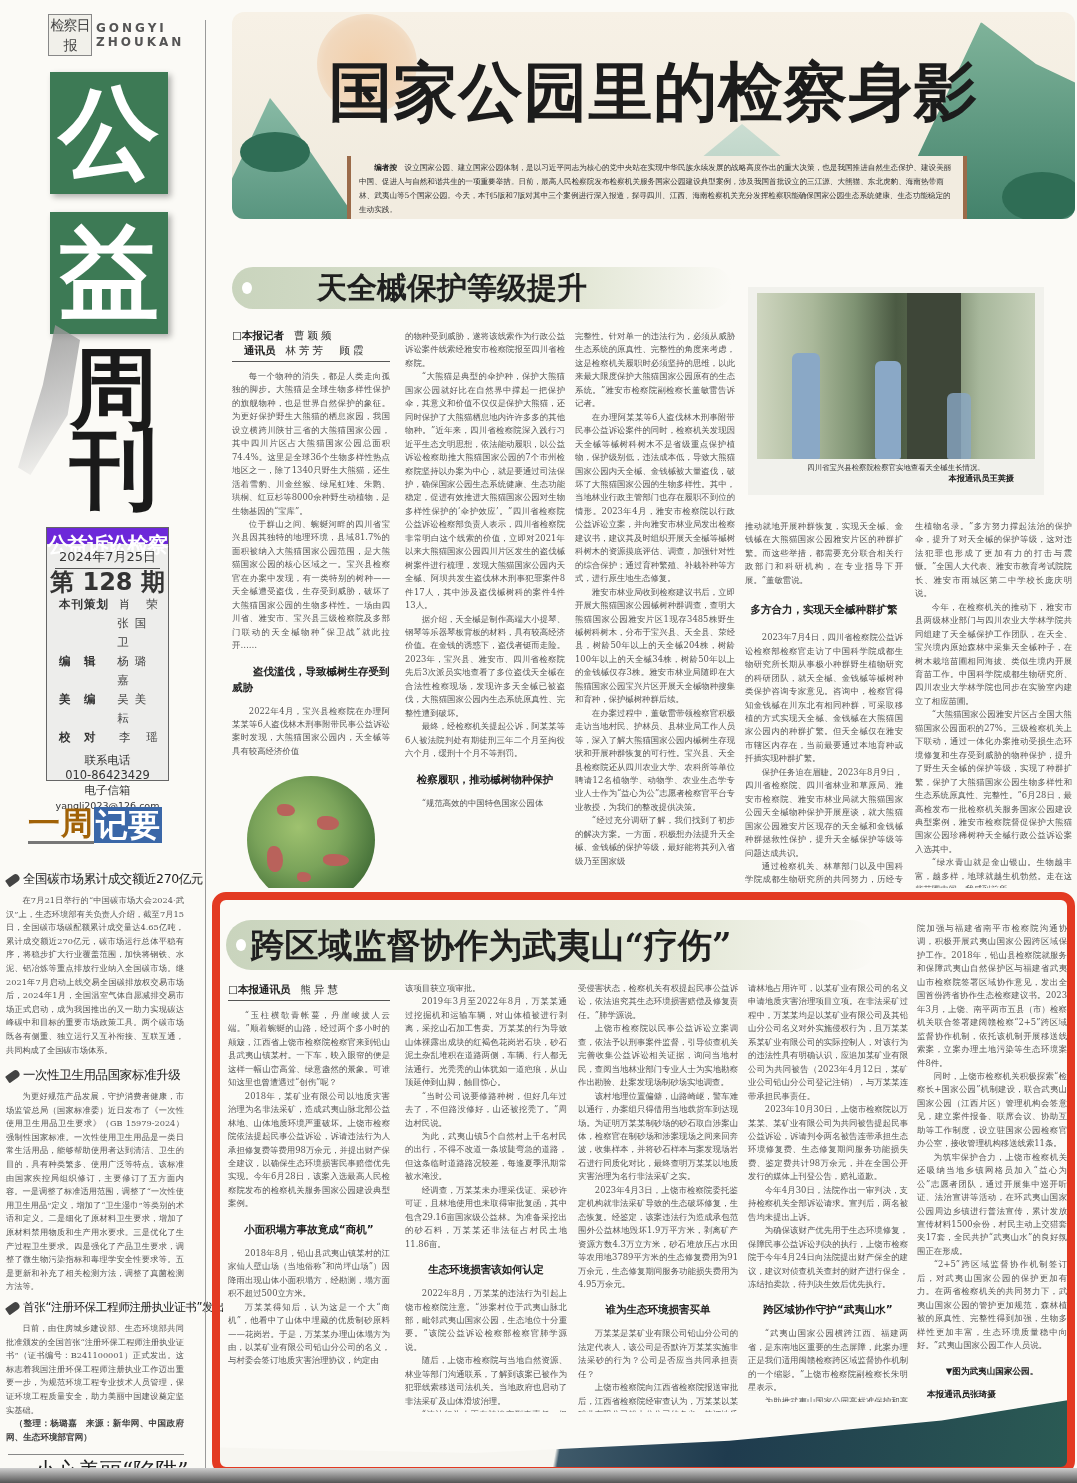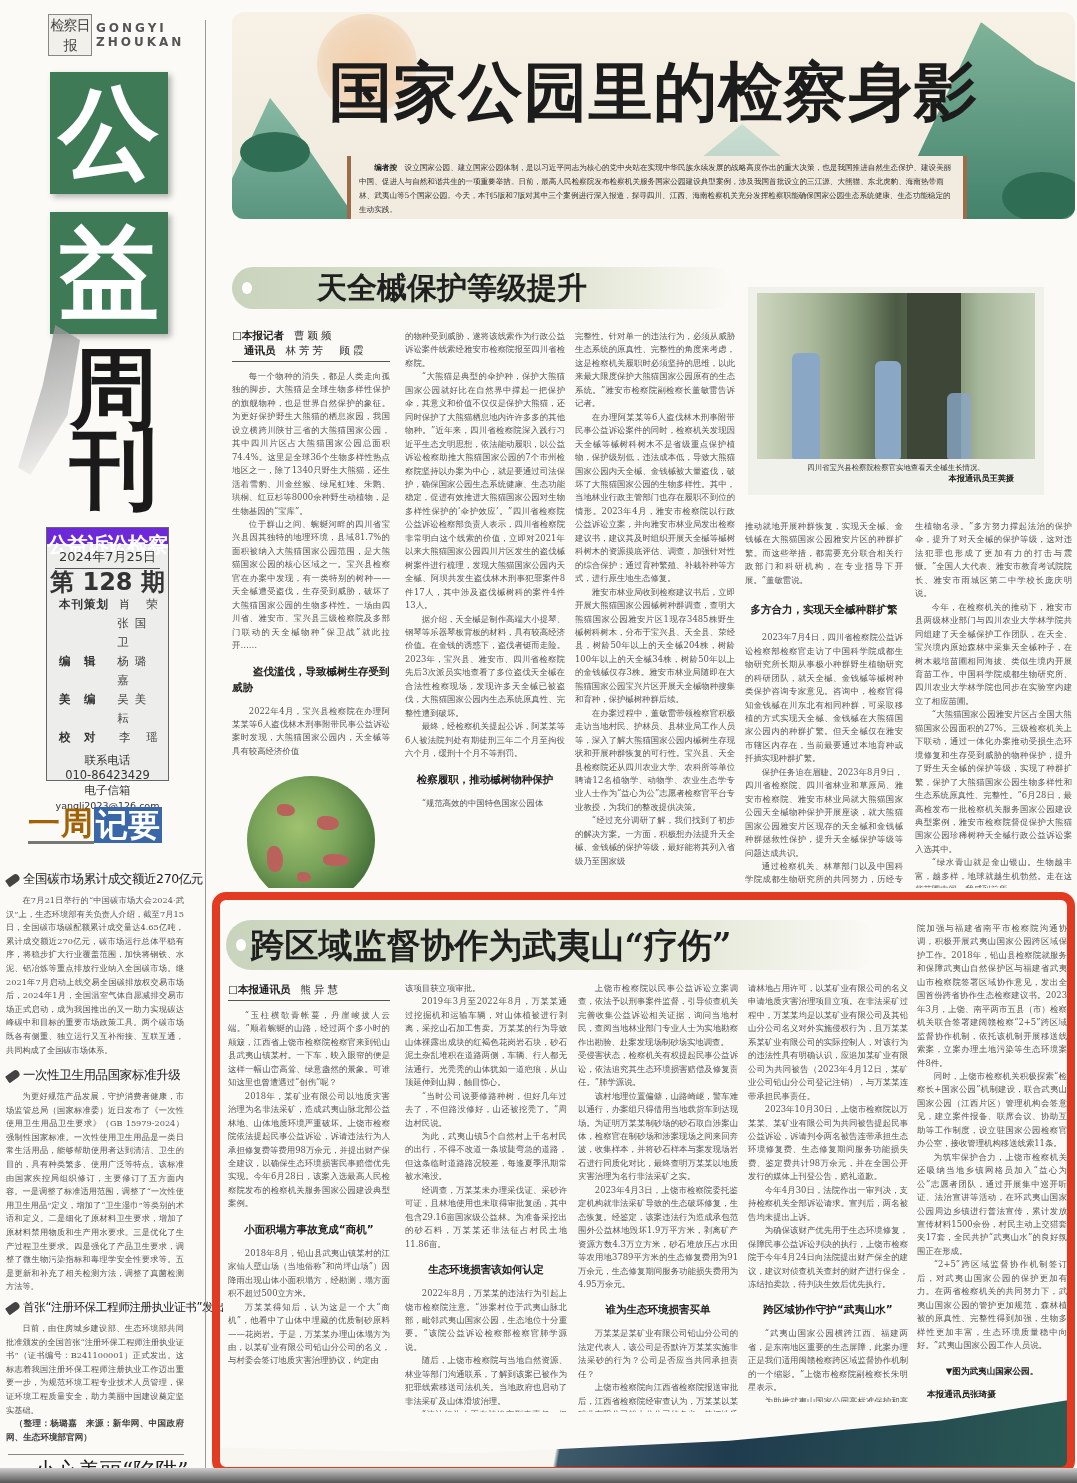"上饶市检察院以民事公益诉讼立案调查，依法予以刑事案件监督，引导侦查机关完善收集公" p { order: before "受侵害状态，检察机关有权提起民事公益诉讼，依法追究其生态环境损害赔偿及修复责任。" -> after "受侵害状态，检察机关有权提起民事公益诉讼，依法追究其生态环境损害赔偿及修复责任。" }
